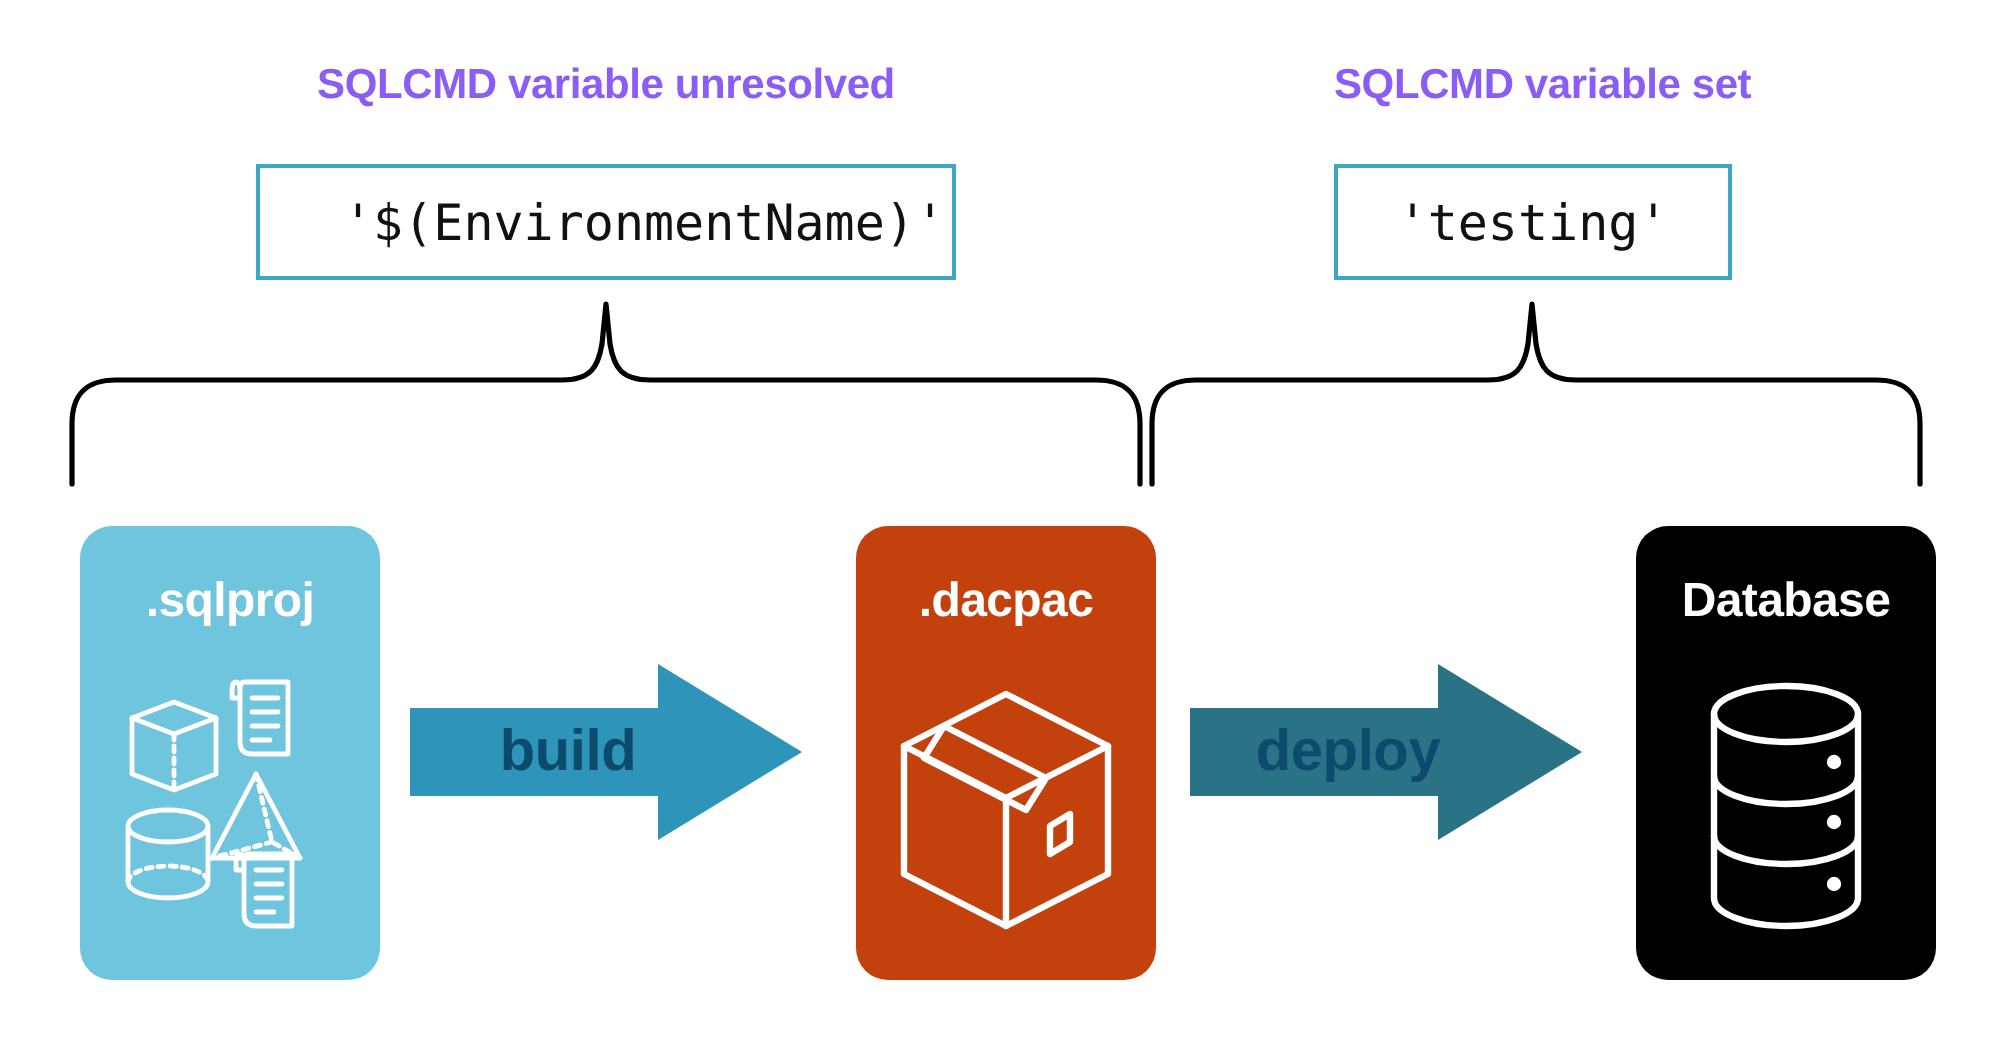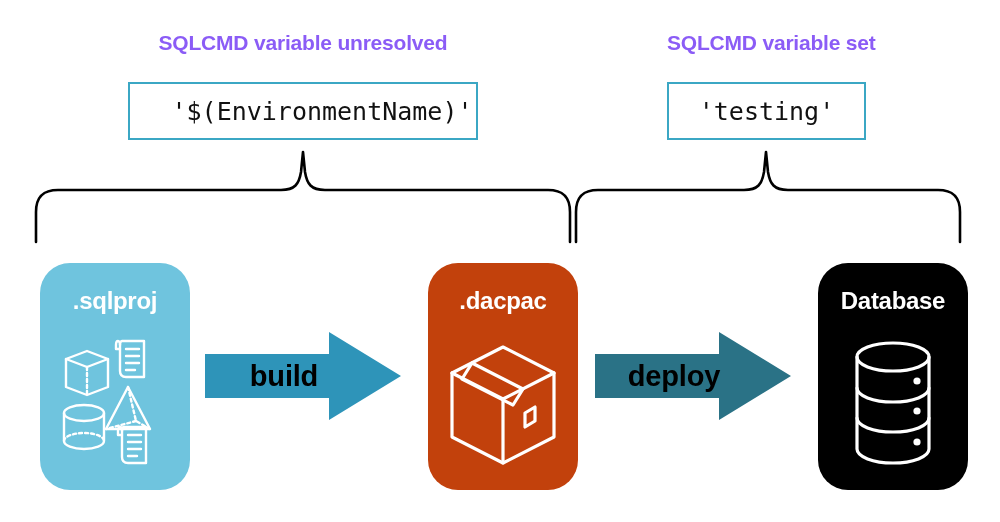".sqlproj" .panel { border-radius: 30px -> 16px }
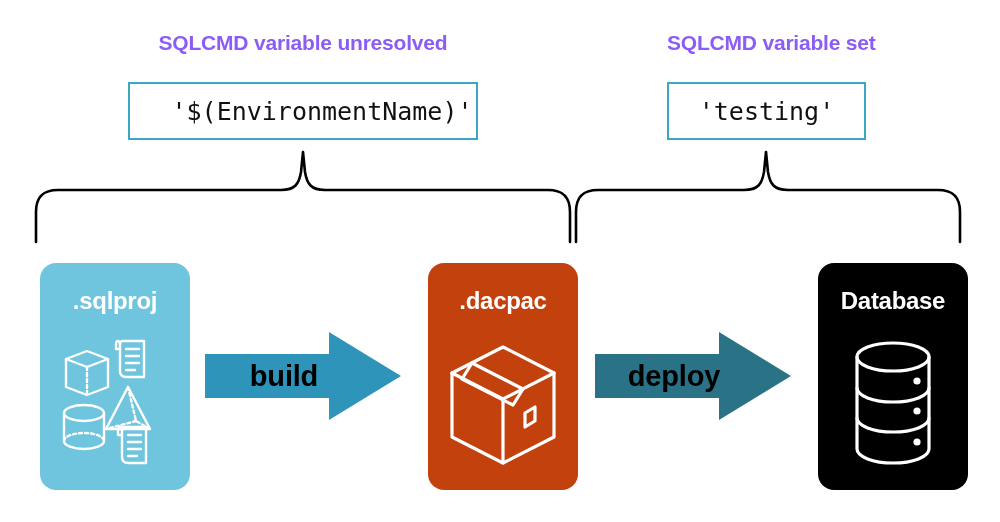"build" .arrow-label { color: #000000 -> #0c4a6e }
